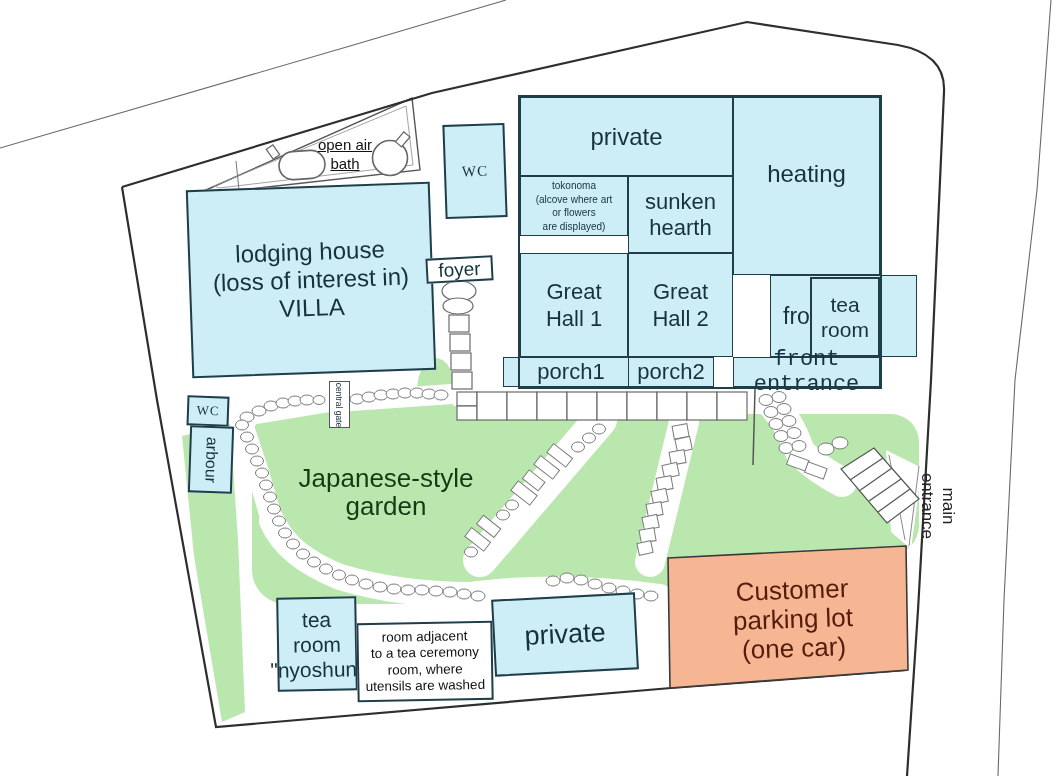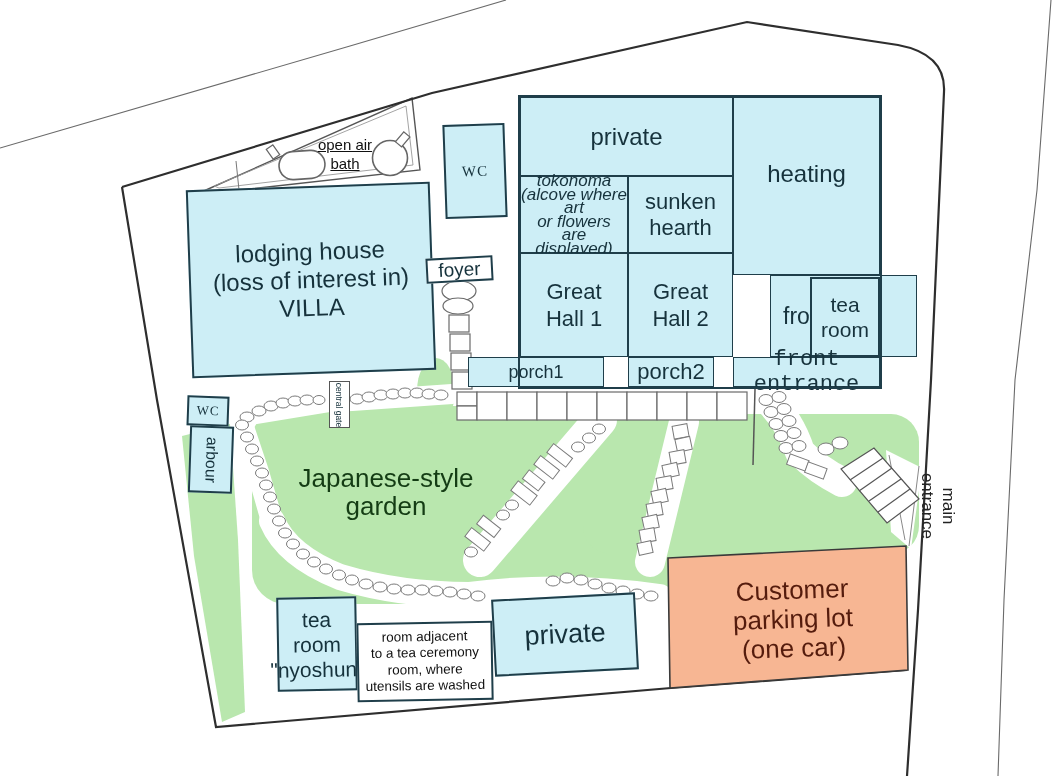"tokonoma" div.room { font-size: 17px -> 10px; font-style: italic -> none; height: 77px -> 60px }
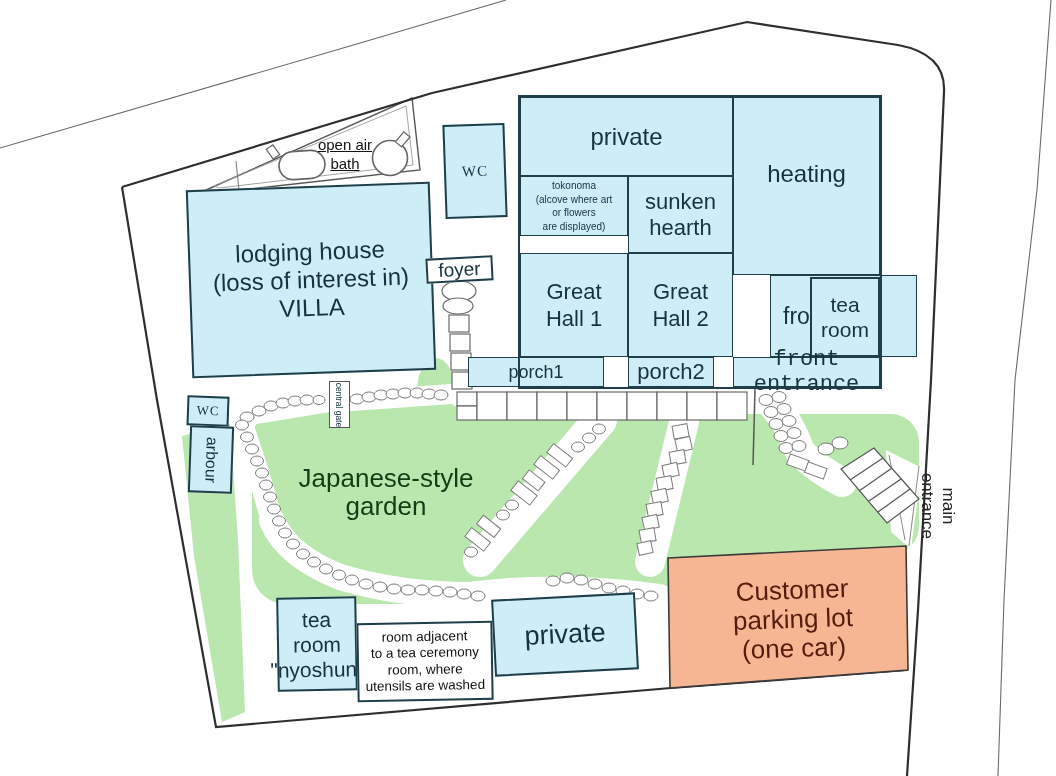"porch1" div.room { font-size: 18px -> 22px; left: 468px -> 503px }
